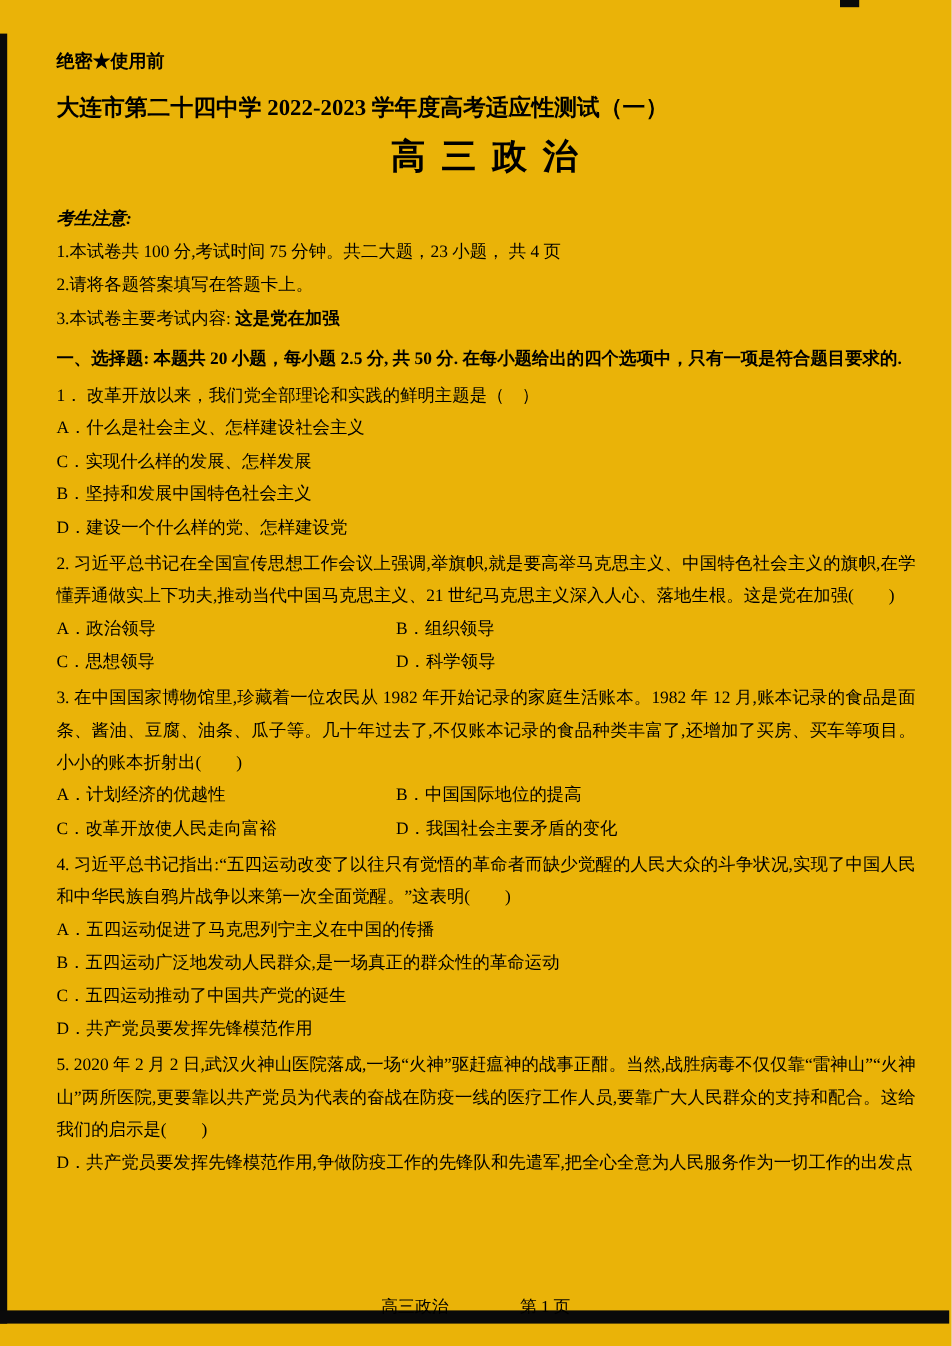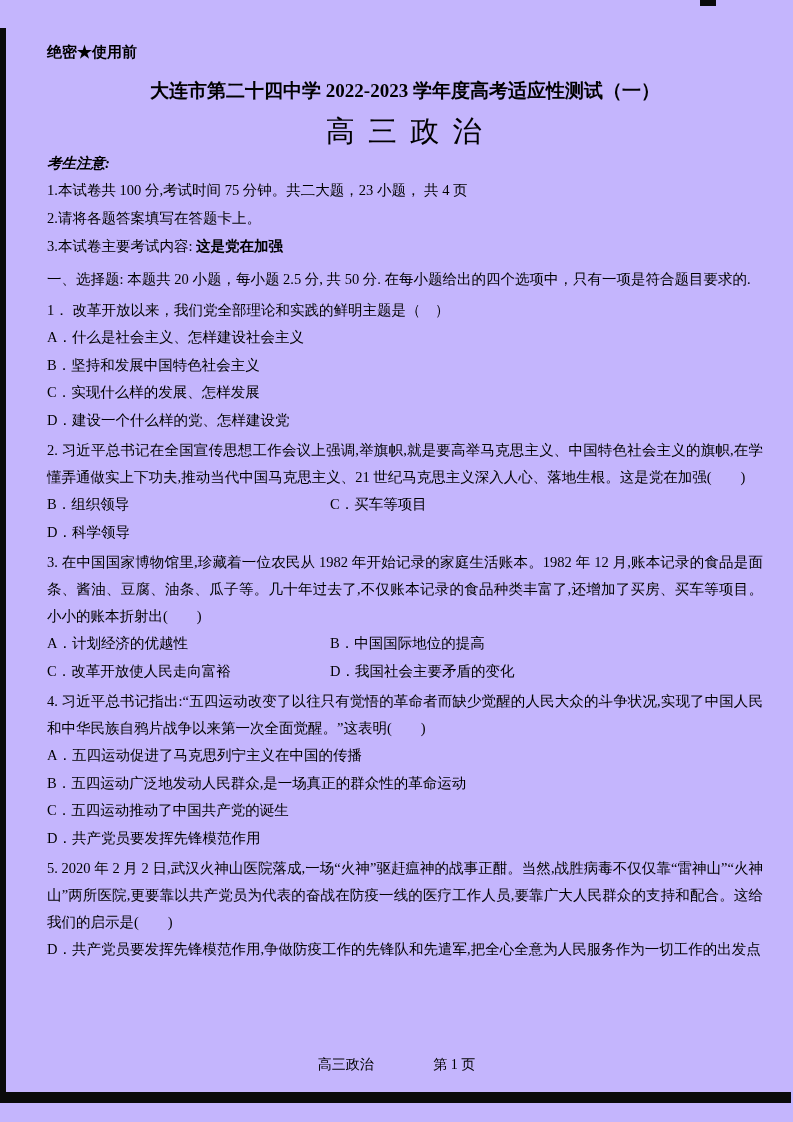"绝密★使用前" .page { background: #c4b5fd -> #eab308 }
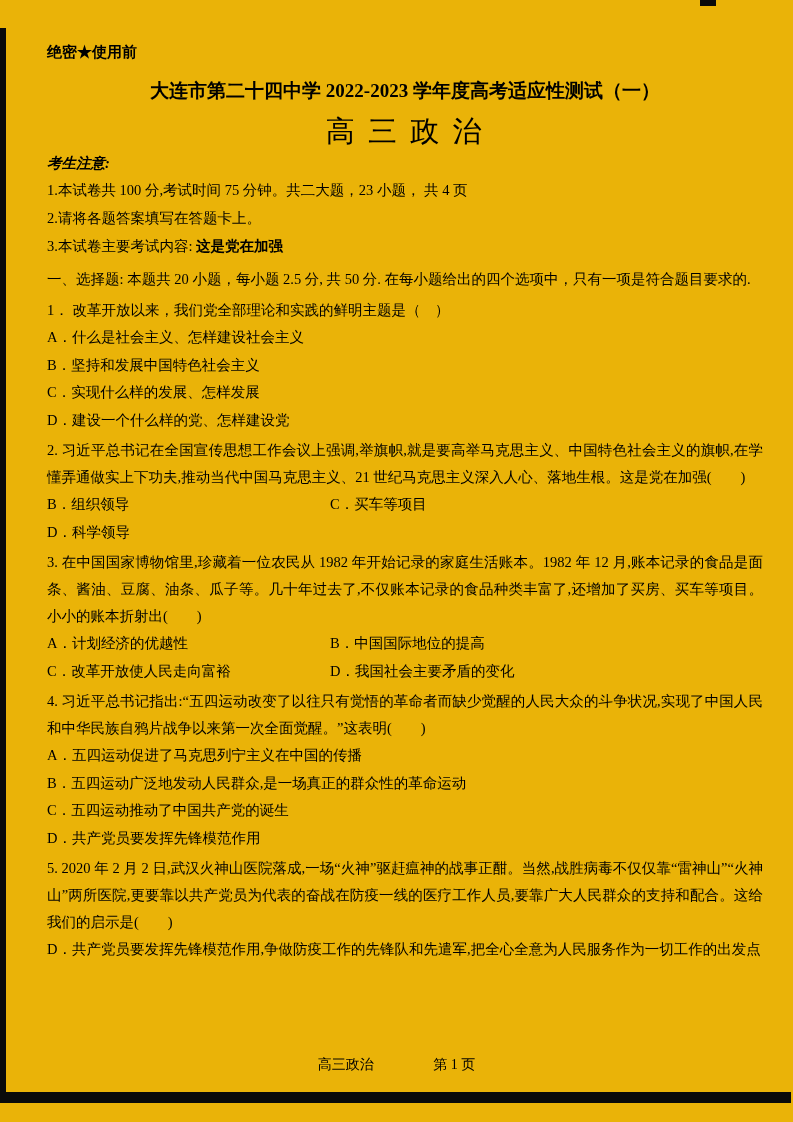"大连市第二十四中学 2022-2023 学年度高考适应性测试（一）" .exam-title { text-align: center -> left }
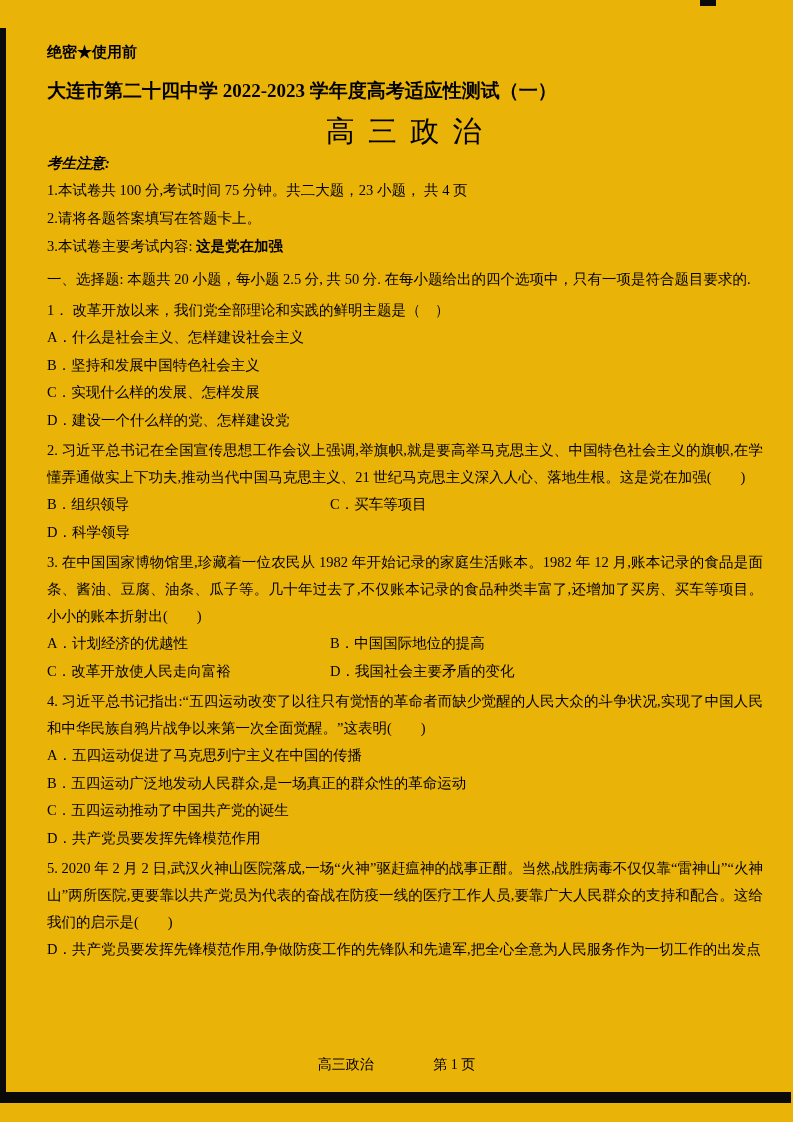"高 三 政 治" .subject-title { font-weight: normal -> bold; margin-bottom: none -> 20px }
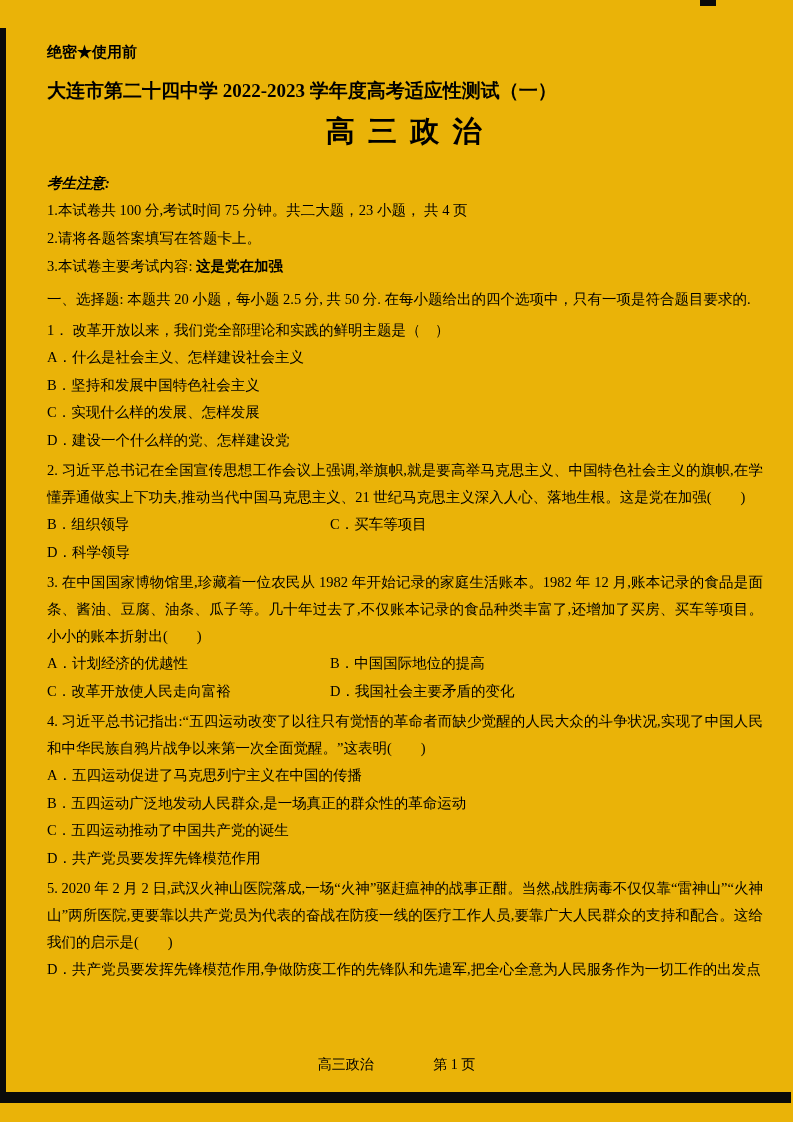"一、选择题: 本题共 20 小题，每小题 2.5" .section-header { font-weight: normal -> bold }
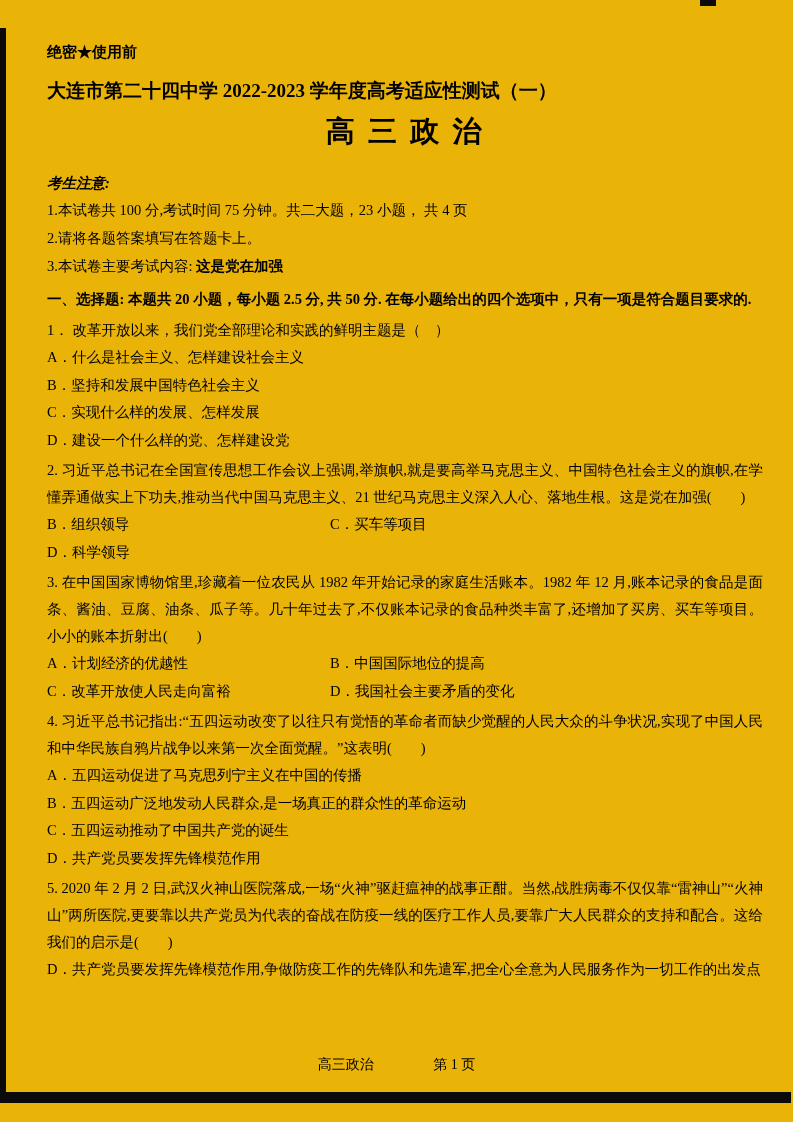"B．坚持和发展中国特色社会主义" div.option { order: before "C．实现什么样的发展、怎样发展" -> after "C．实现什么样的发展、怎样发展" }
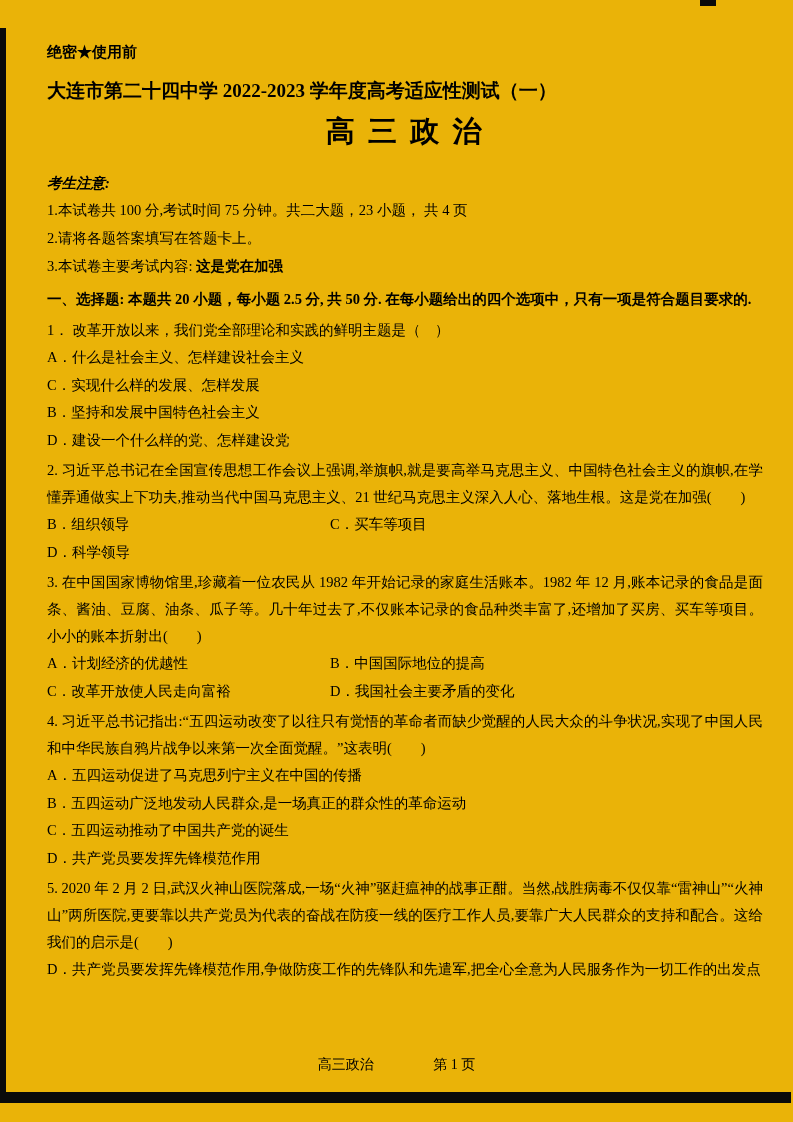"A．政治领导" div.option { html: none -> <div>A．政治领导</div> }
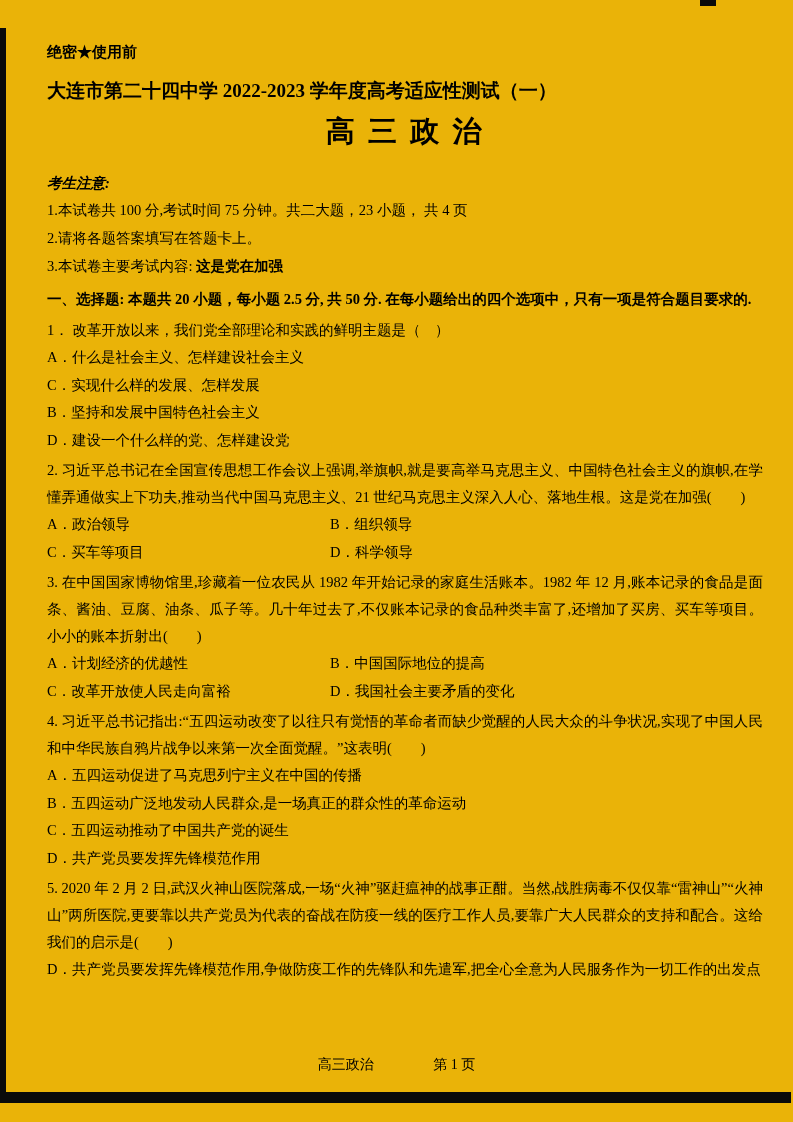"C．买车等项目" div.option { text: 买车等项目 -> 思想领导 }
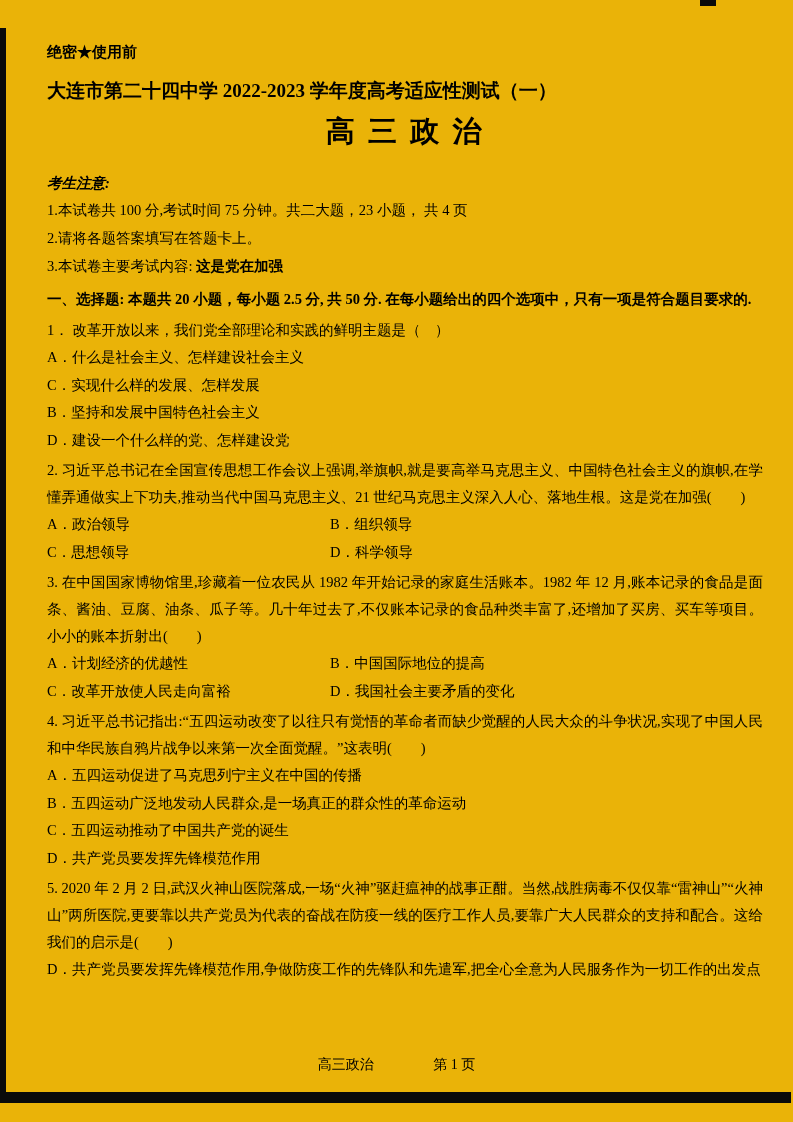"高三政治 第 1 页" .footer { top: 1055px -> 1080px }
